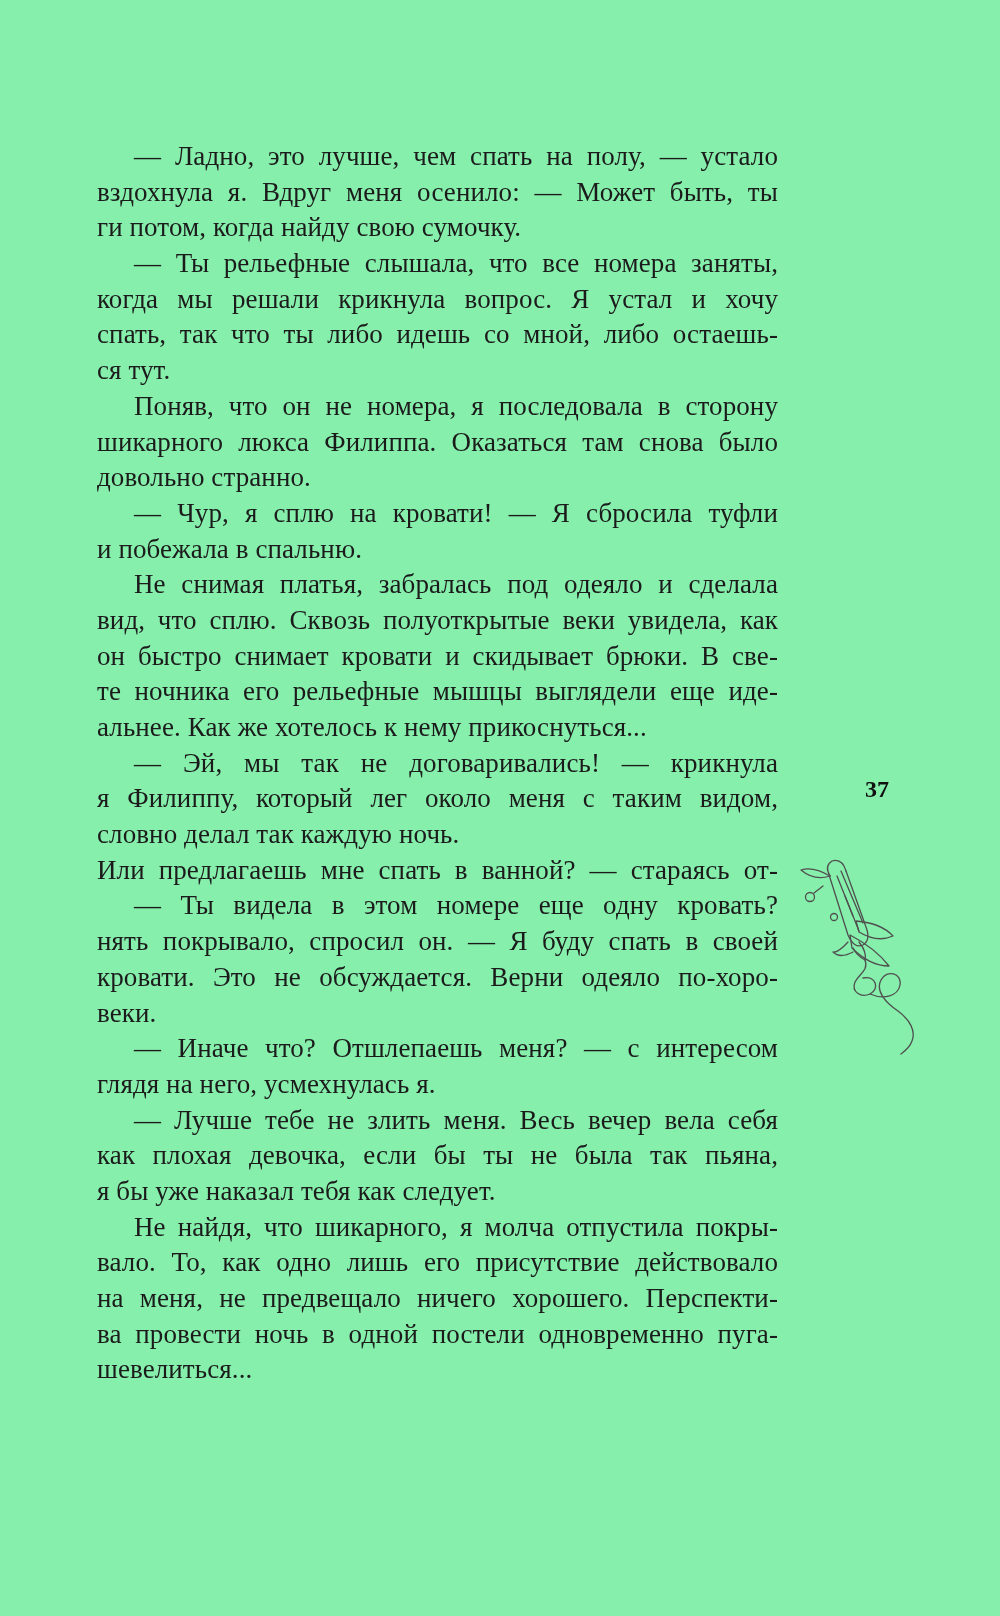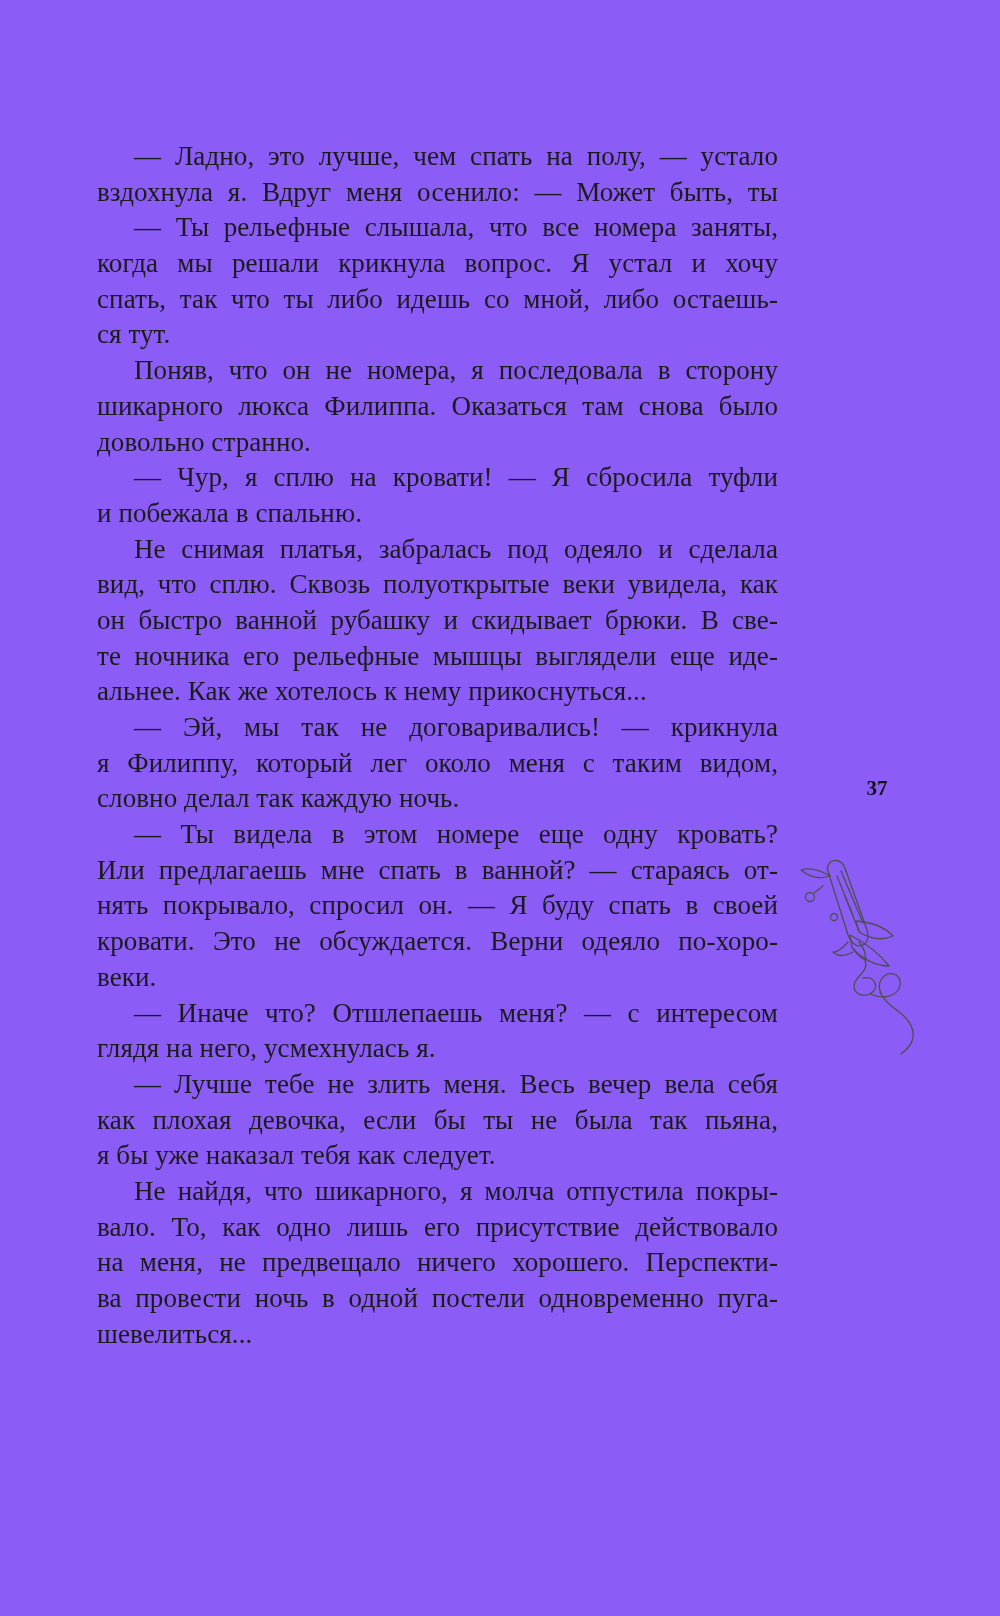"— Ладно, это лучше, чем" .page { background: #8b5cf6 -> #86efac }
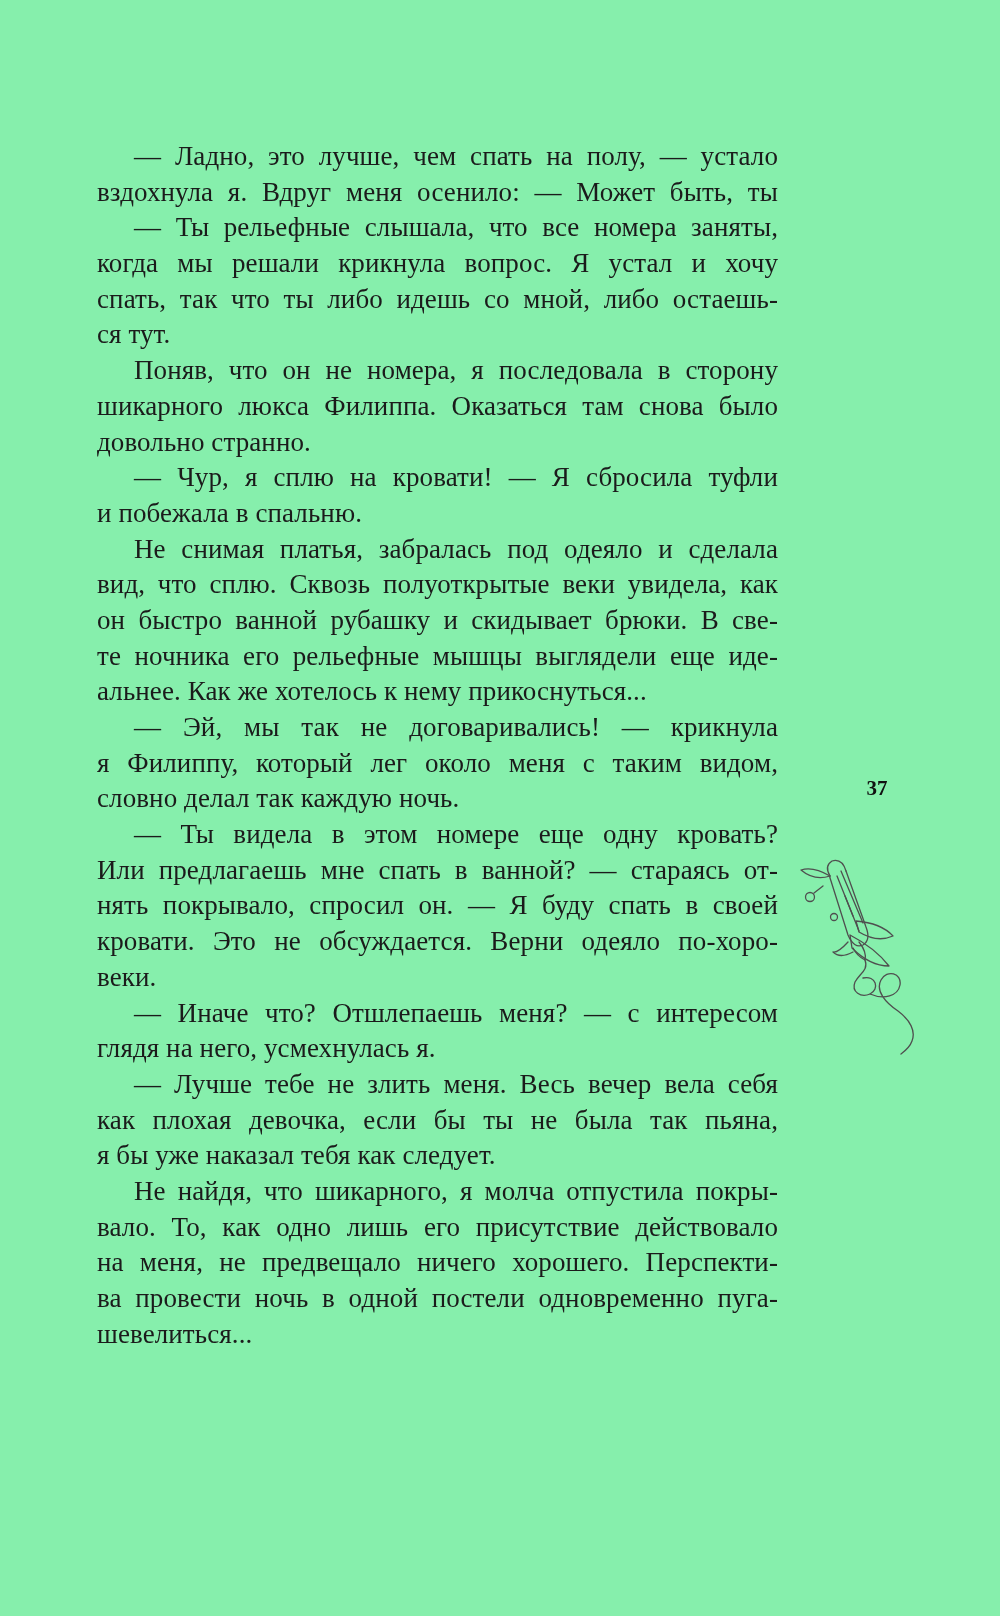"ги потом, когда найду свою" div.line { html: none -> <div>ги потом, когда найду свою сумочку.</div> }
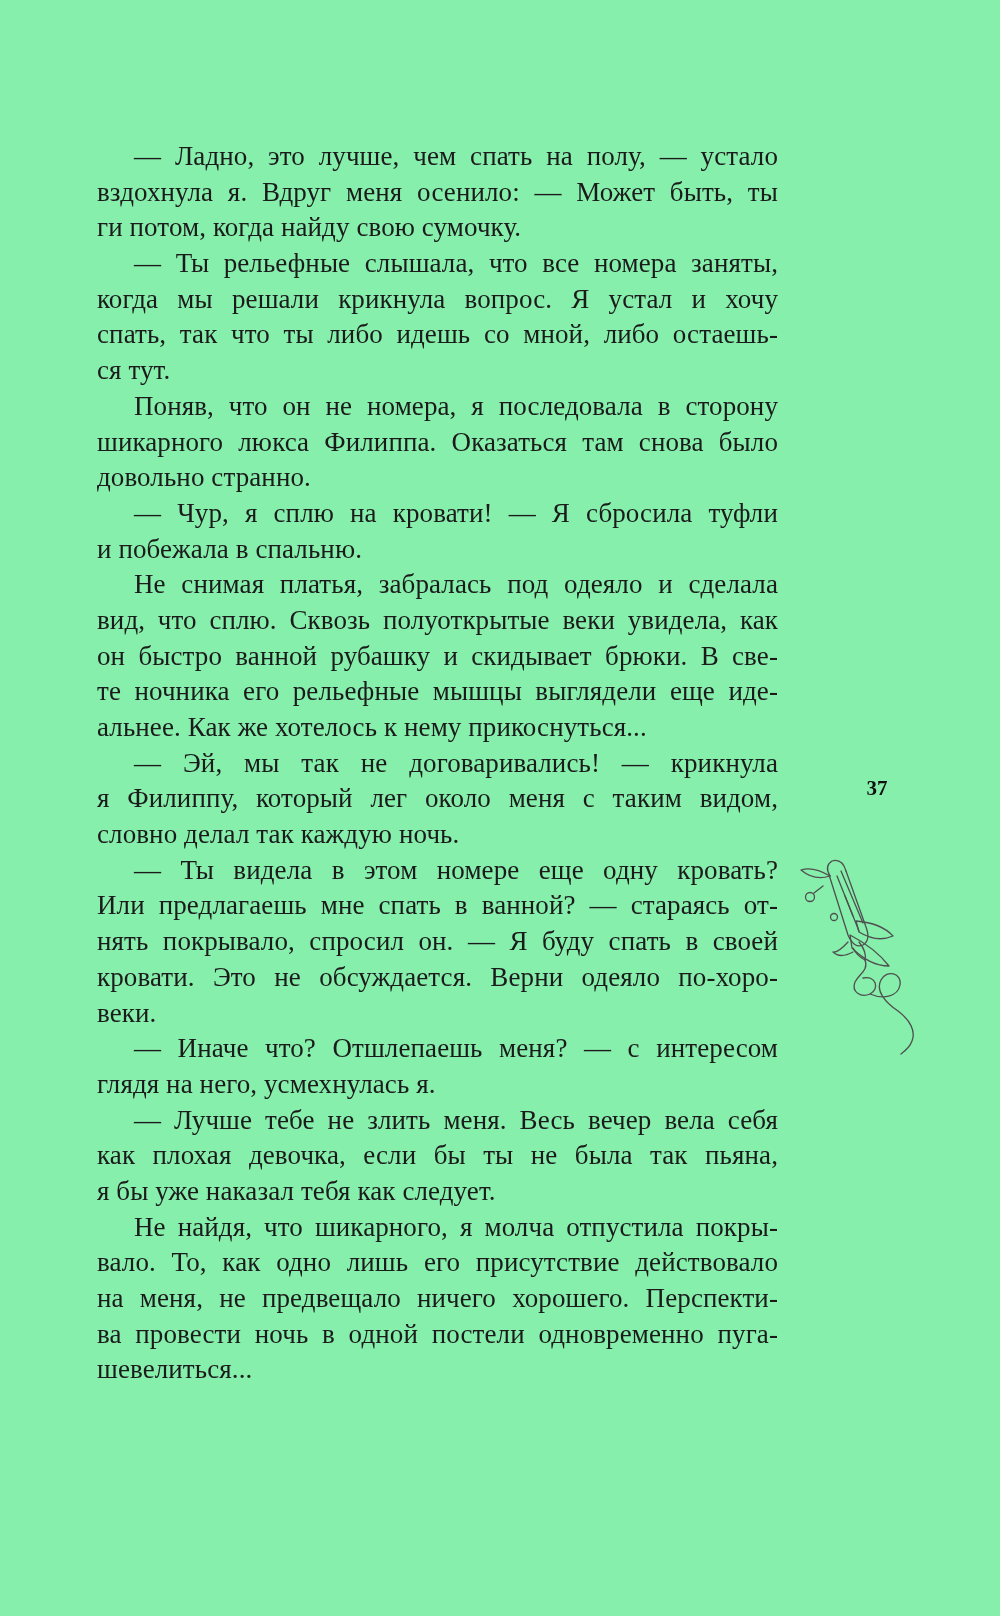"он быстро ванной рубашку и" div.line { text: ванной рубашку -> снимает кровати }
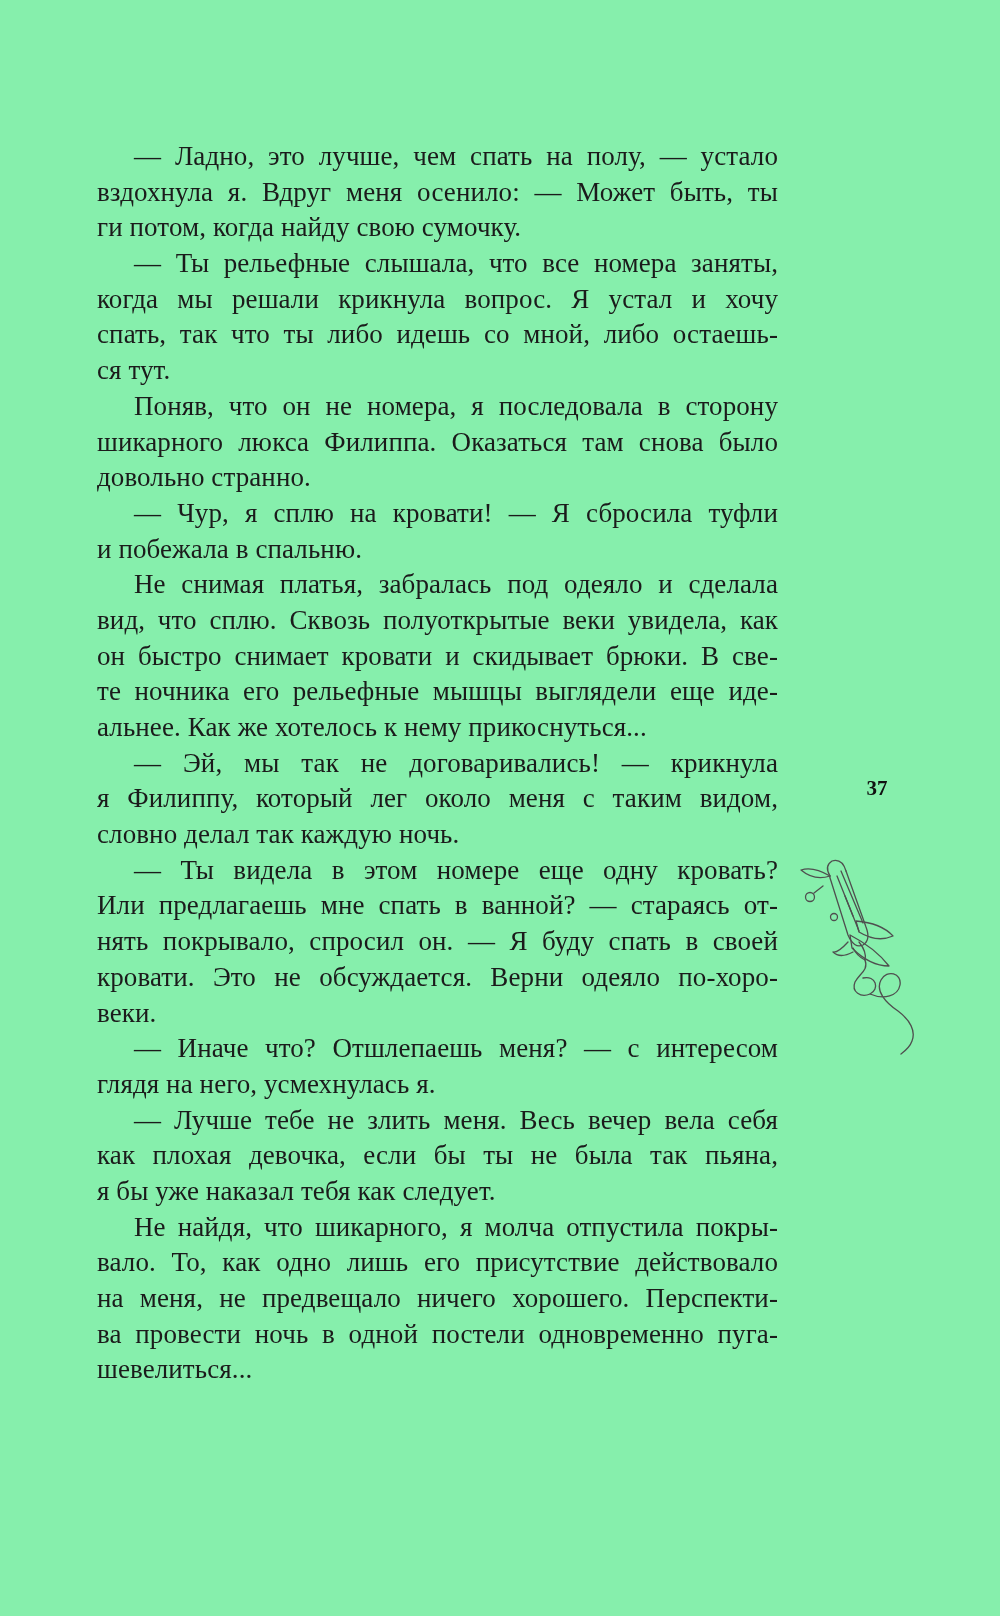"37" .page-number { font-size: 21px -> 24px }
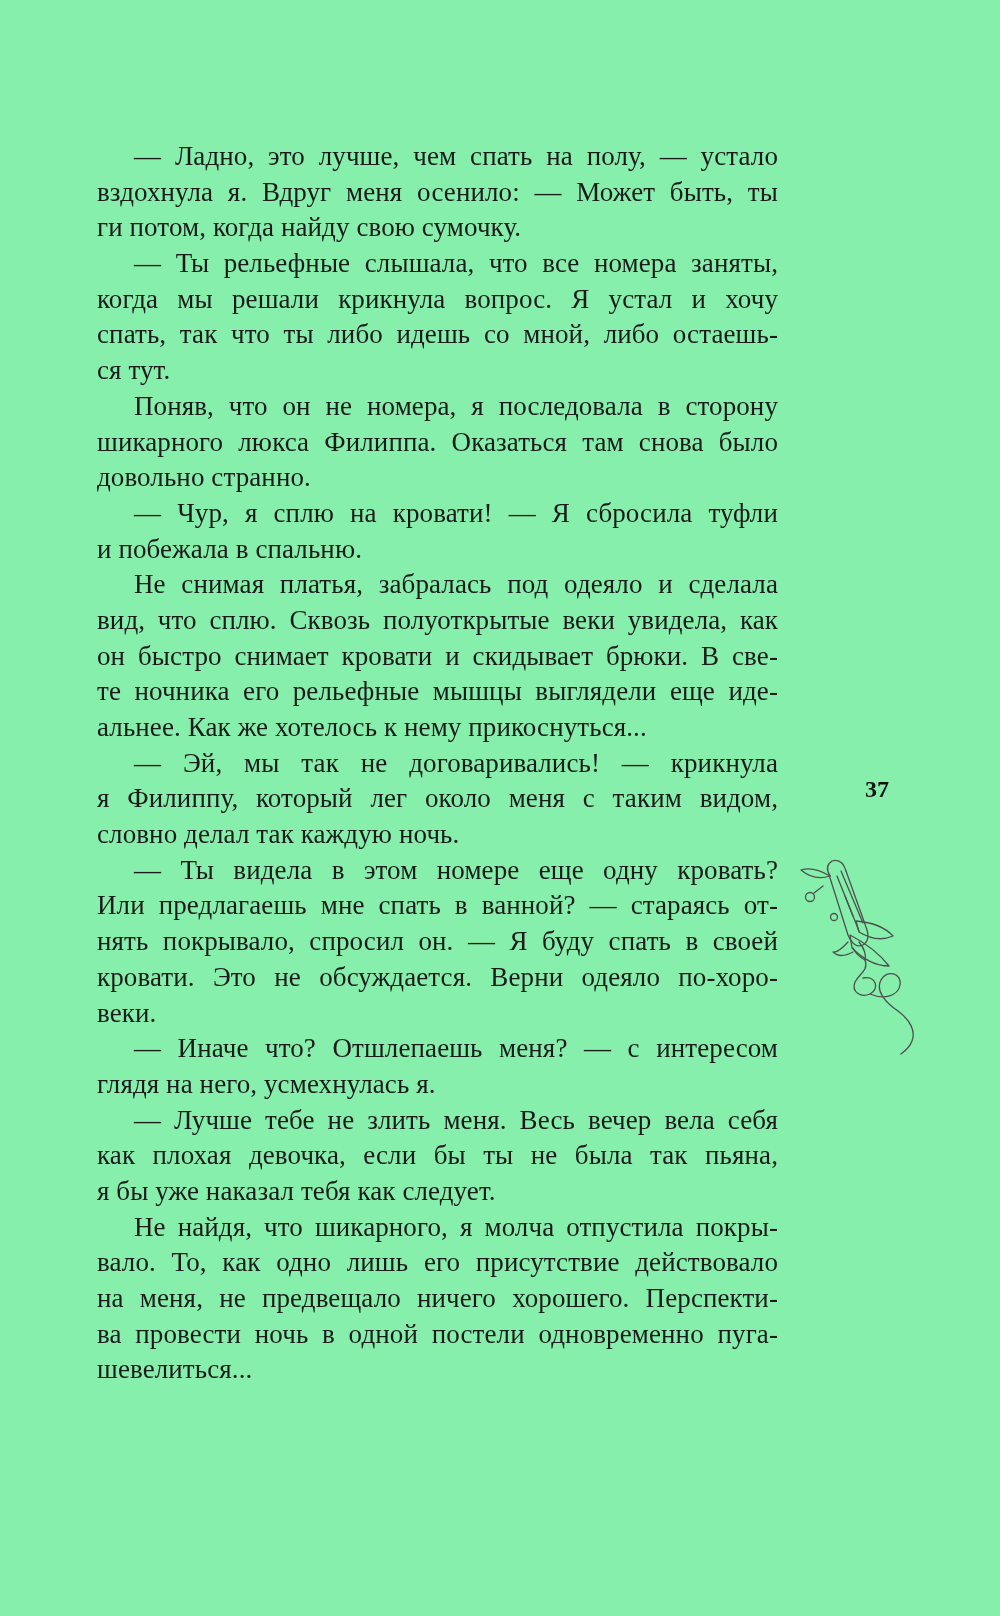"— Ты видела в этом" div.line { order: before "Или предлагаешь мне спать в" -> after "Или предлагаешь мне спать в" }
